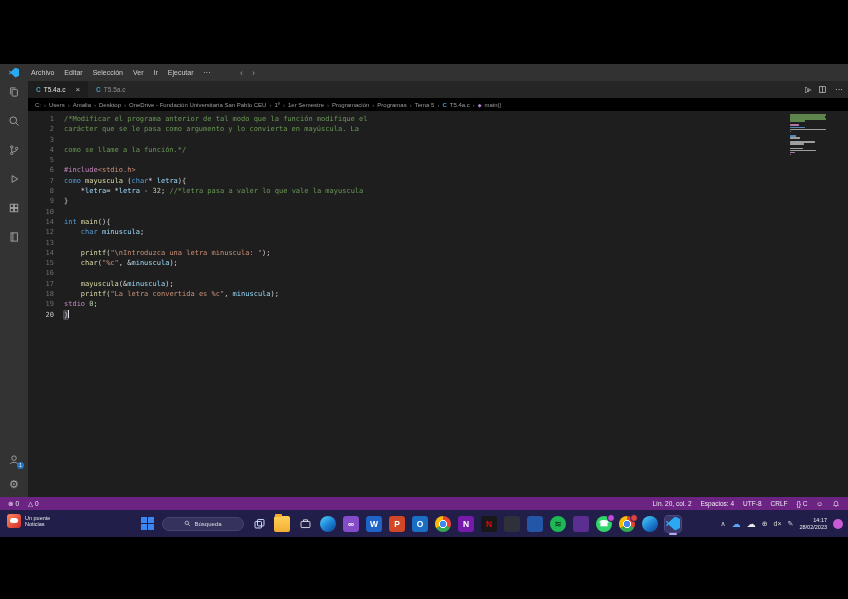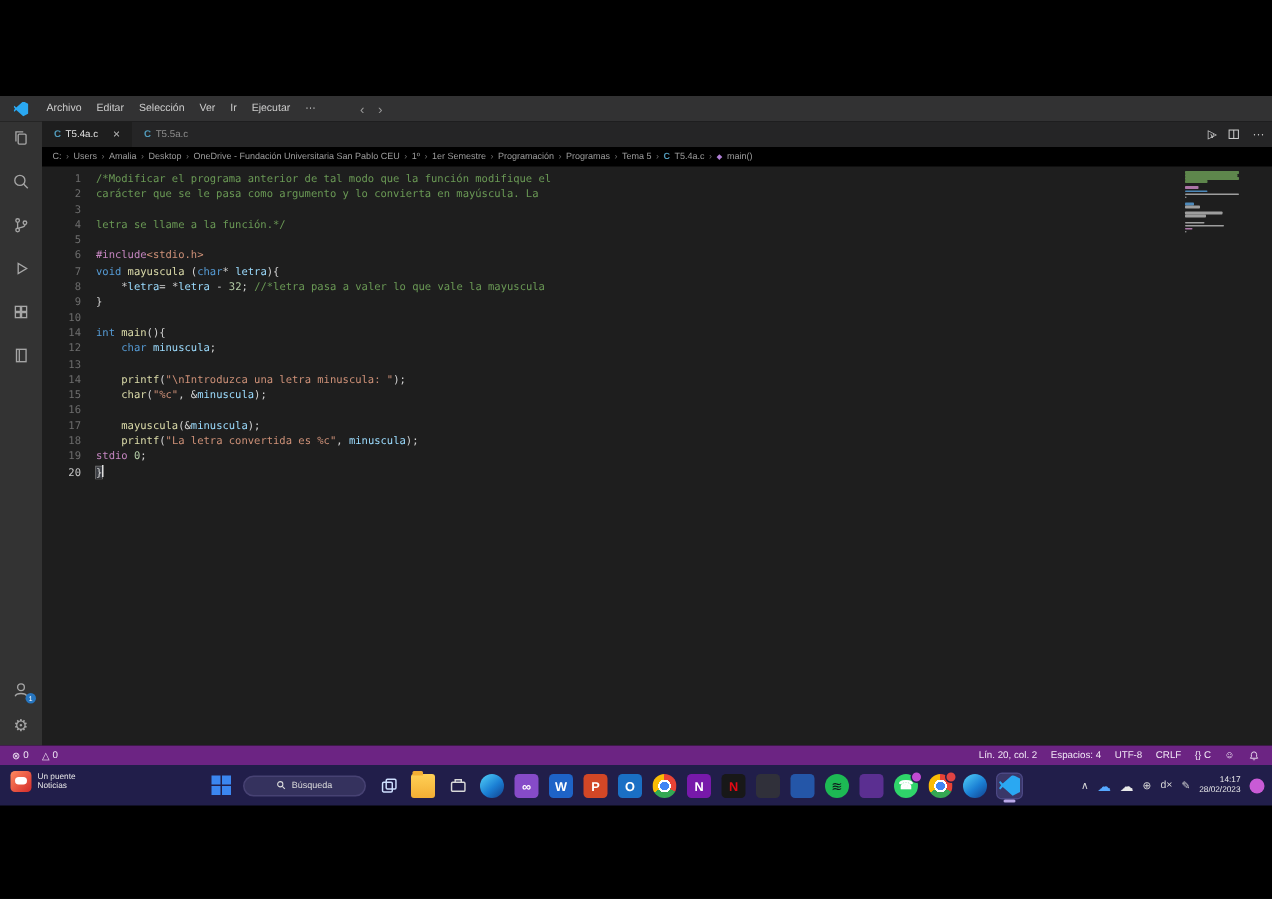"letra se llame a la" span.tk-comment { text: letra -> como }
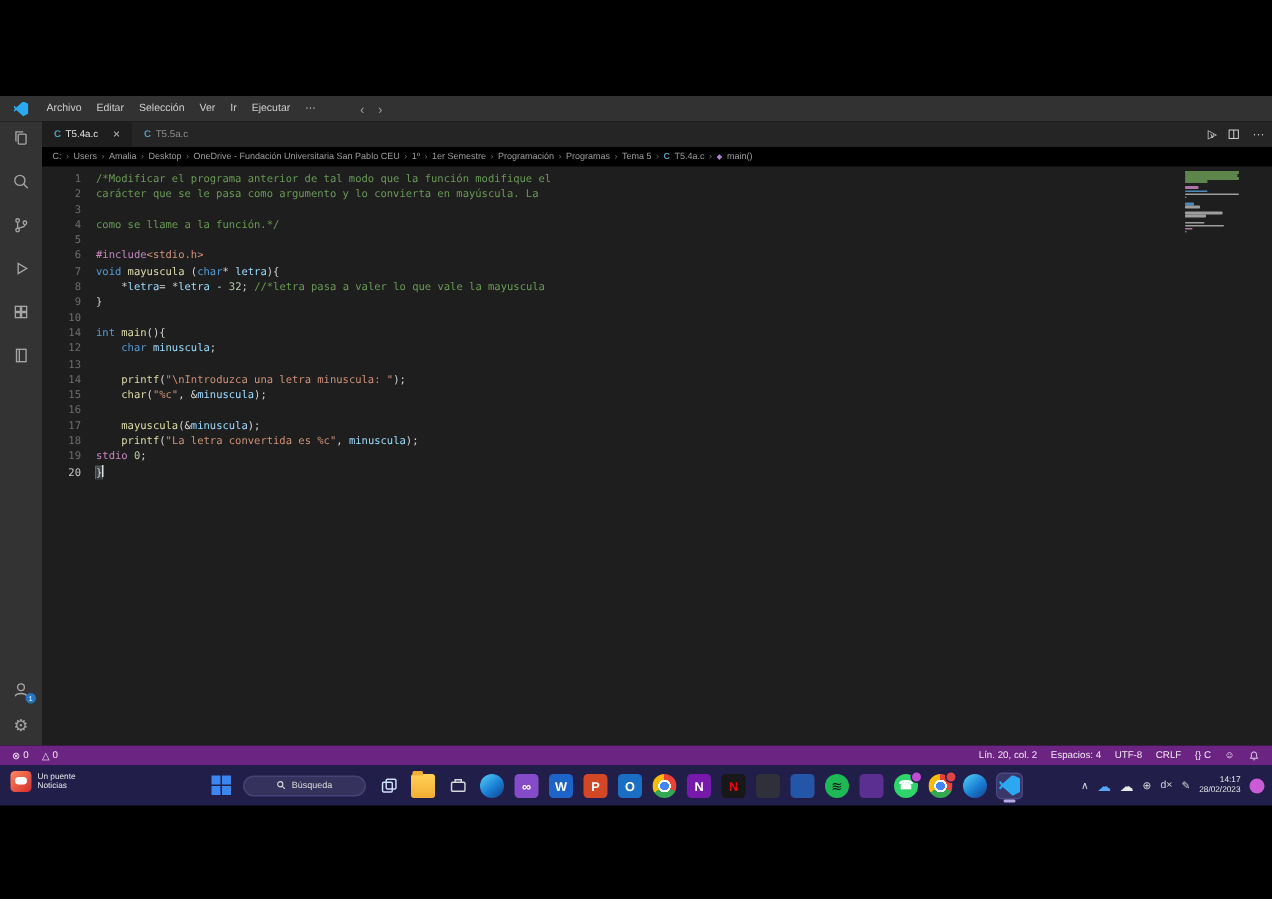"void" span.tk-keyword { text: void -> como }
